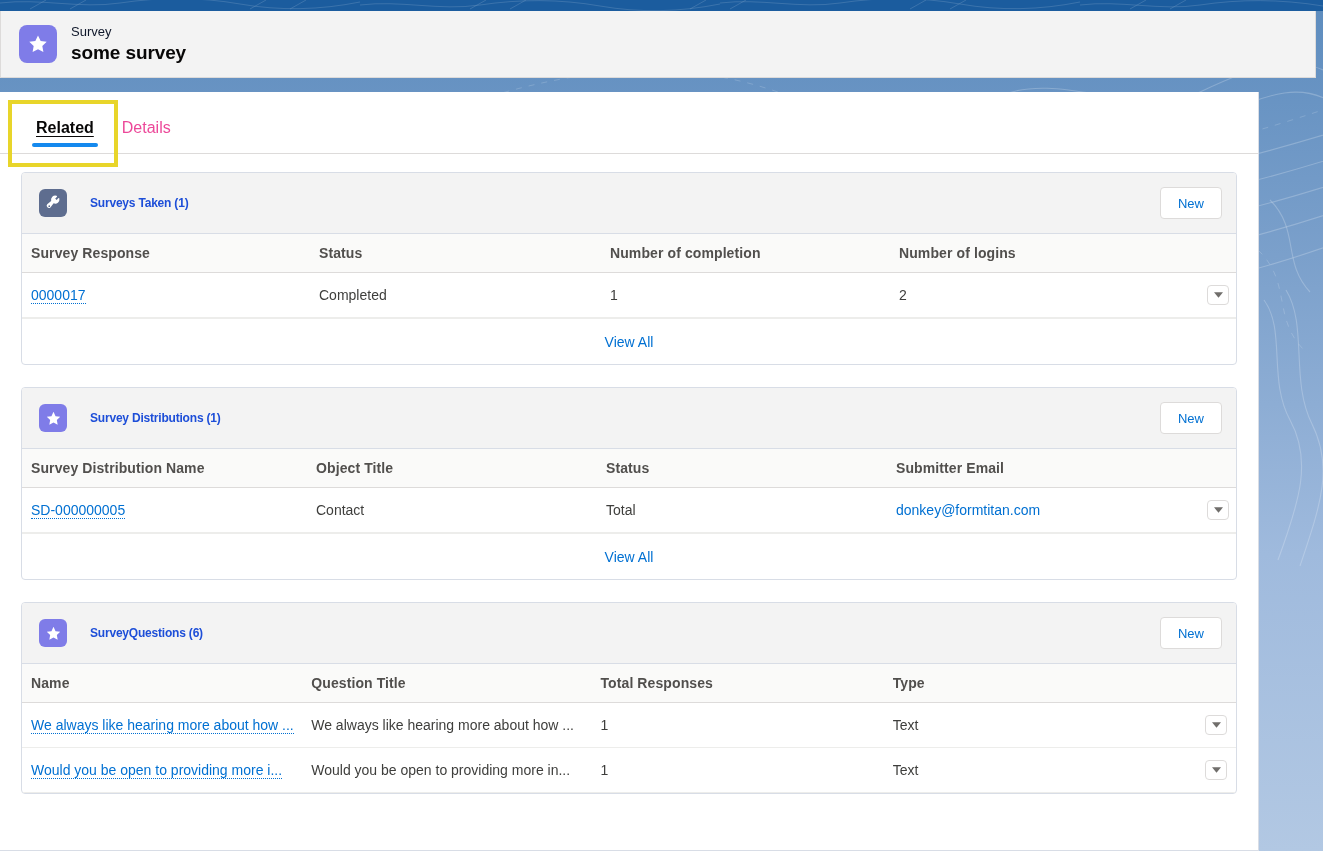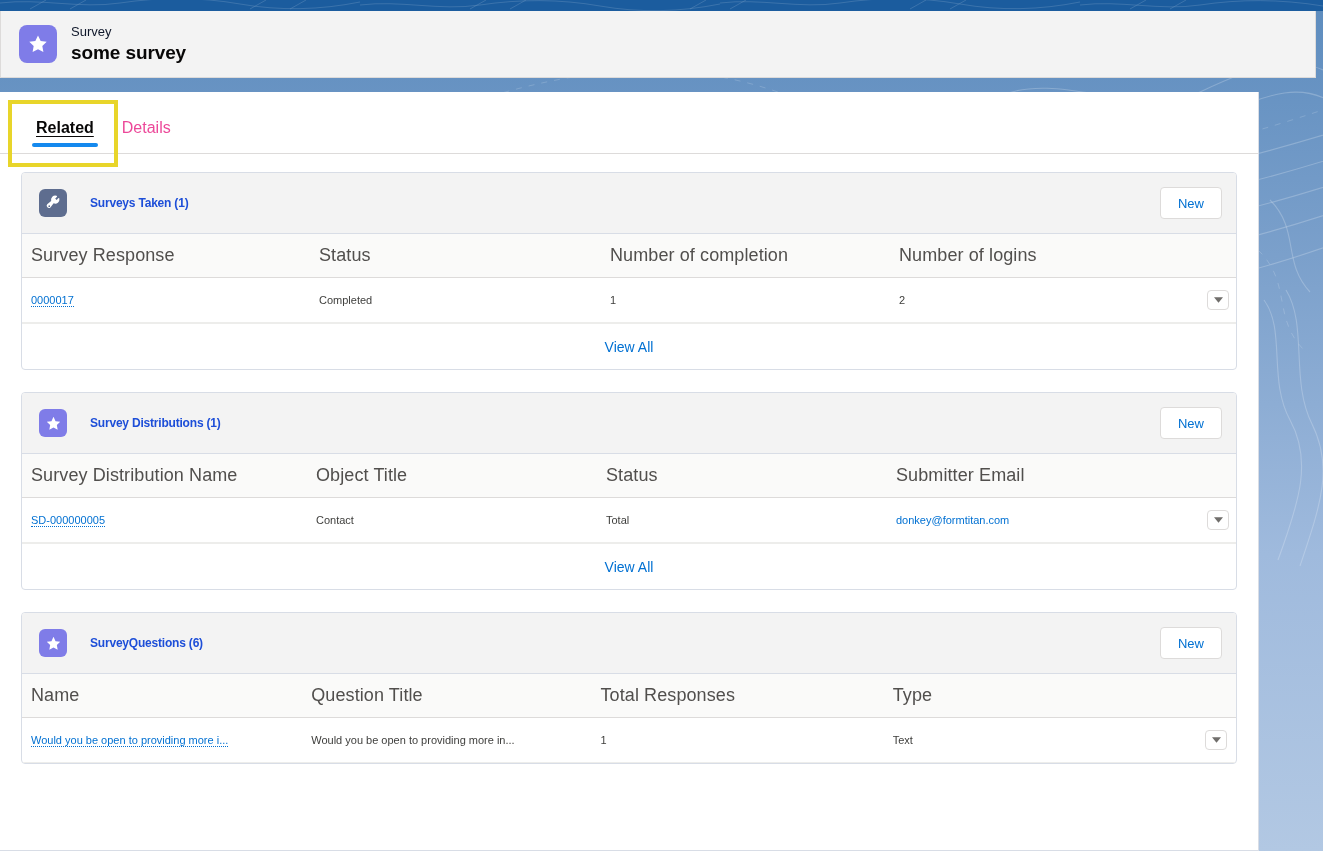"Survey Response" thead th { font-size: 18px -> 14px; font-weight: normal -> bold }
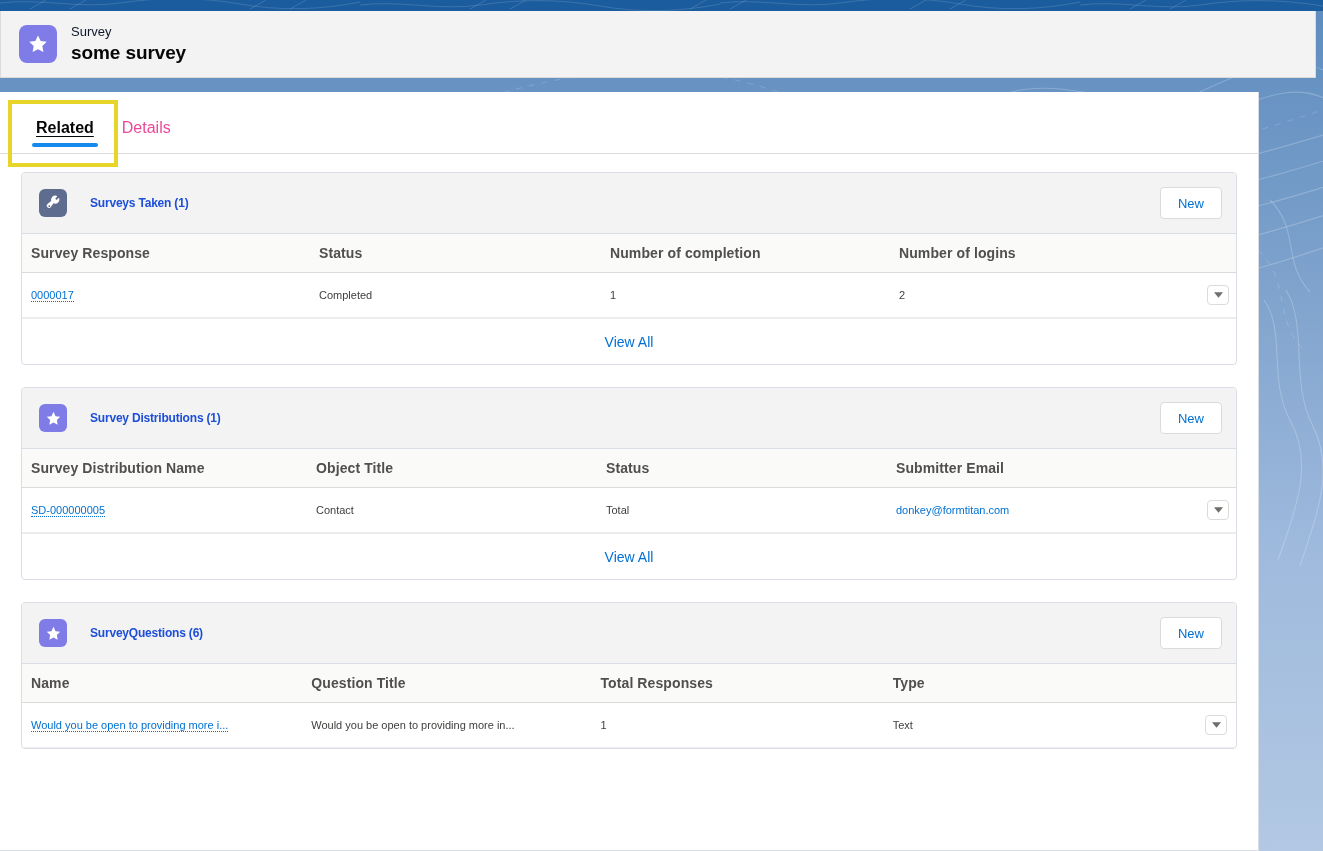"0000017" tbody td { font-size: 11px -> 14px }
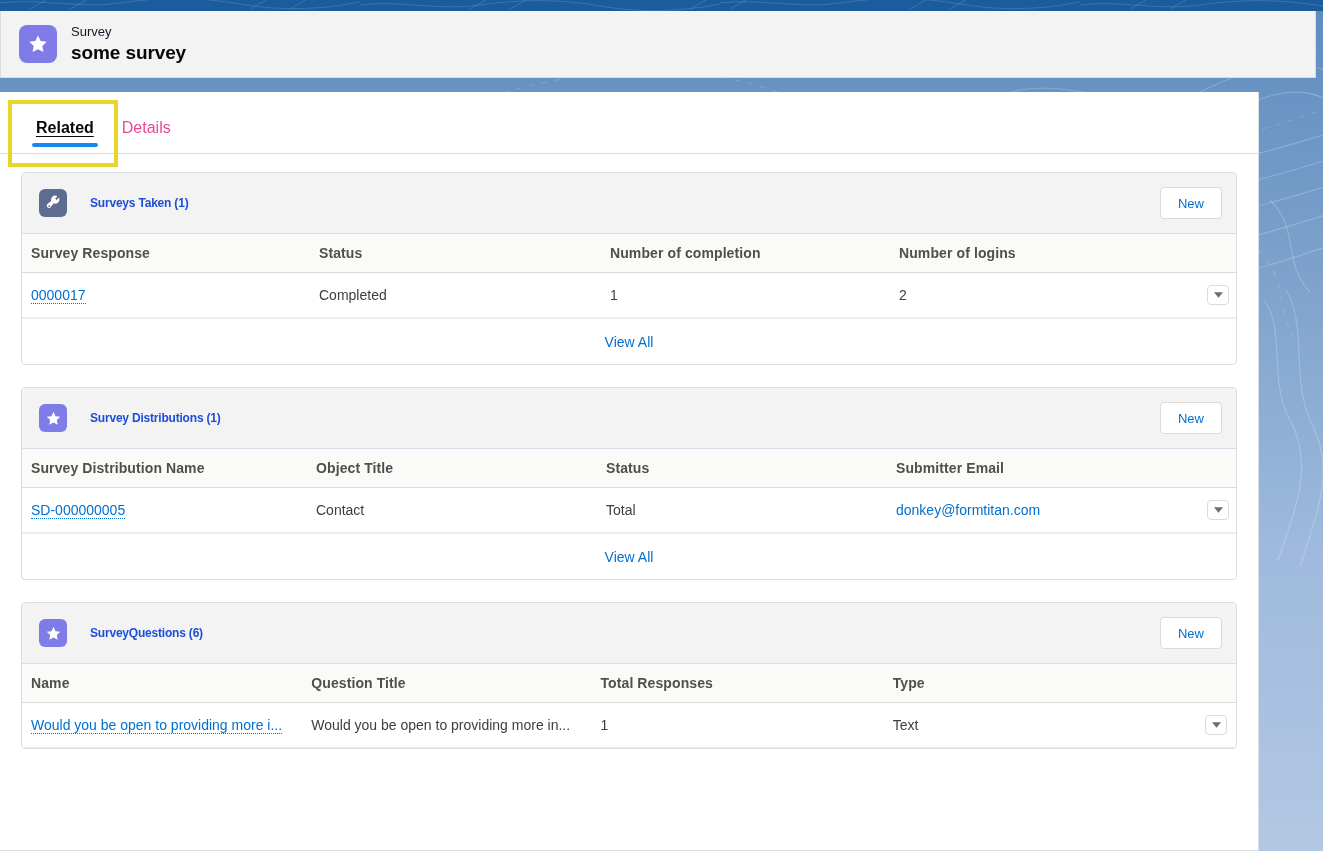"We always like hearing more" tr { html: none -> <tr> <td><span>We always like hearing more about how ...</span></td> <td>We always like hearing more about how ...</td> <td>1</td> <td>Text</td> <td> <span> <svg> <path></path> </svg> </span> </td> </tr> }
